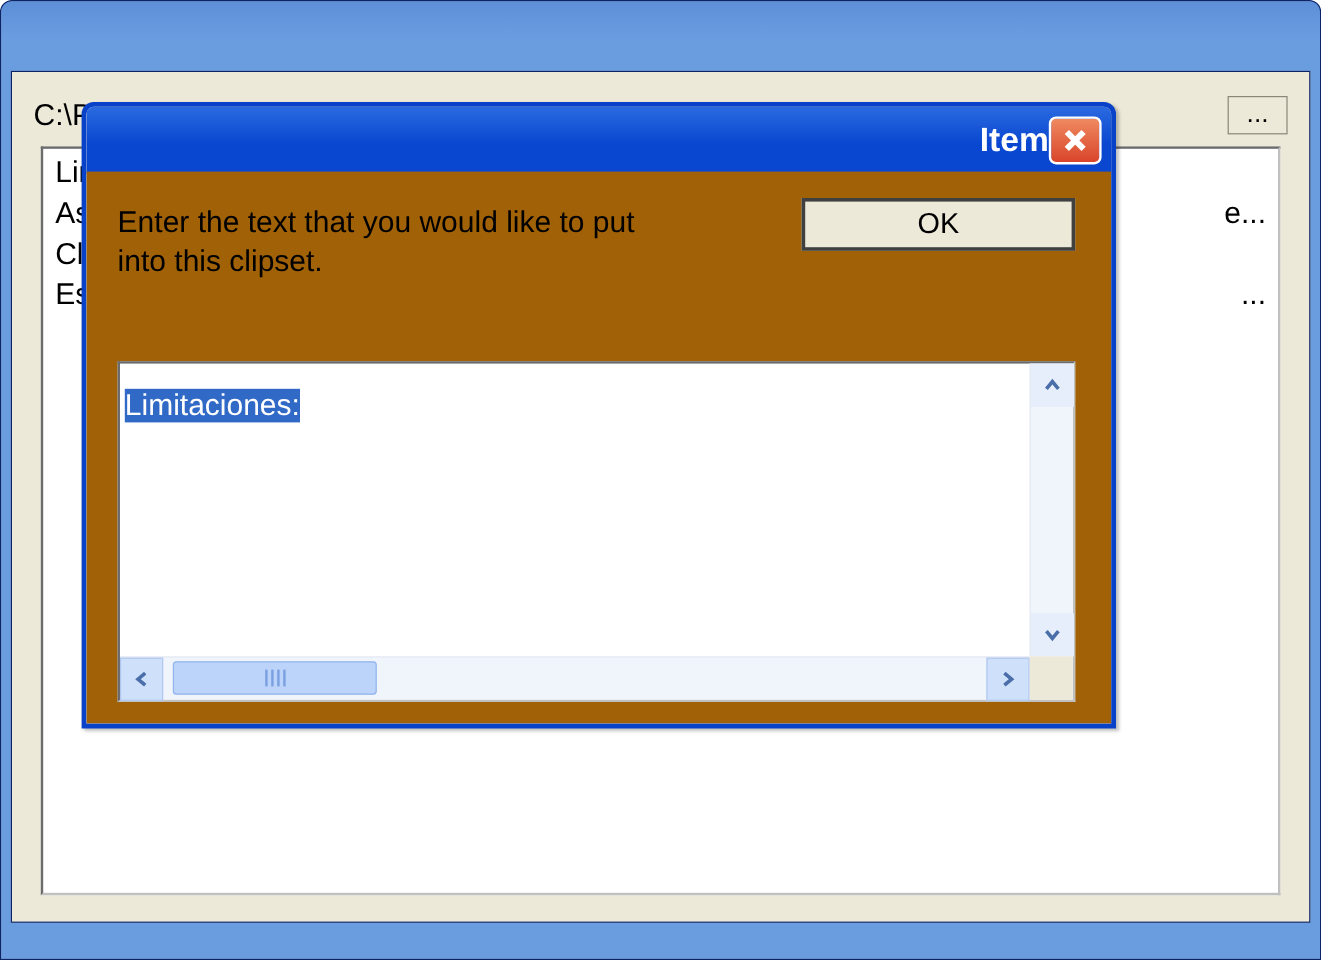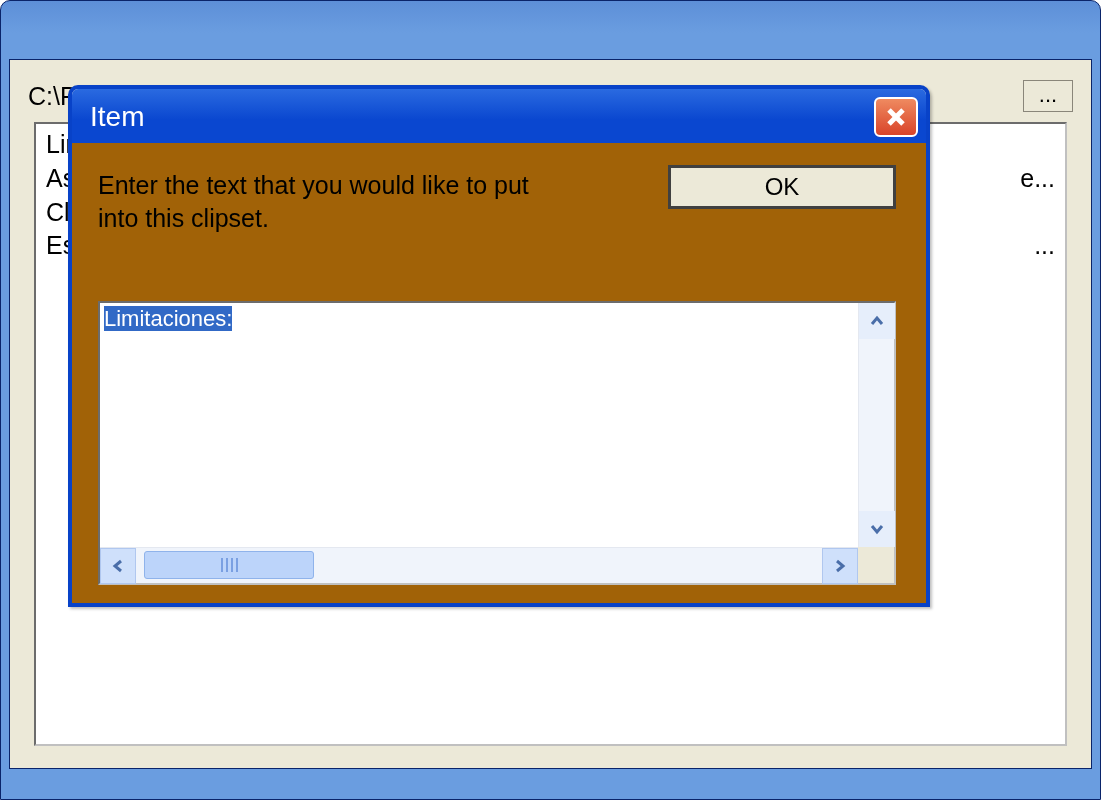"Item" .dlg-titlebar { font-weight: normal -> bold; justify-content: space-between -> flex-end }
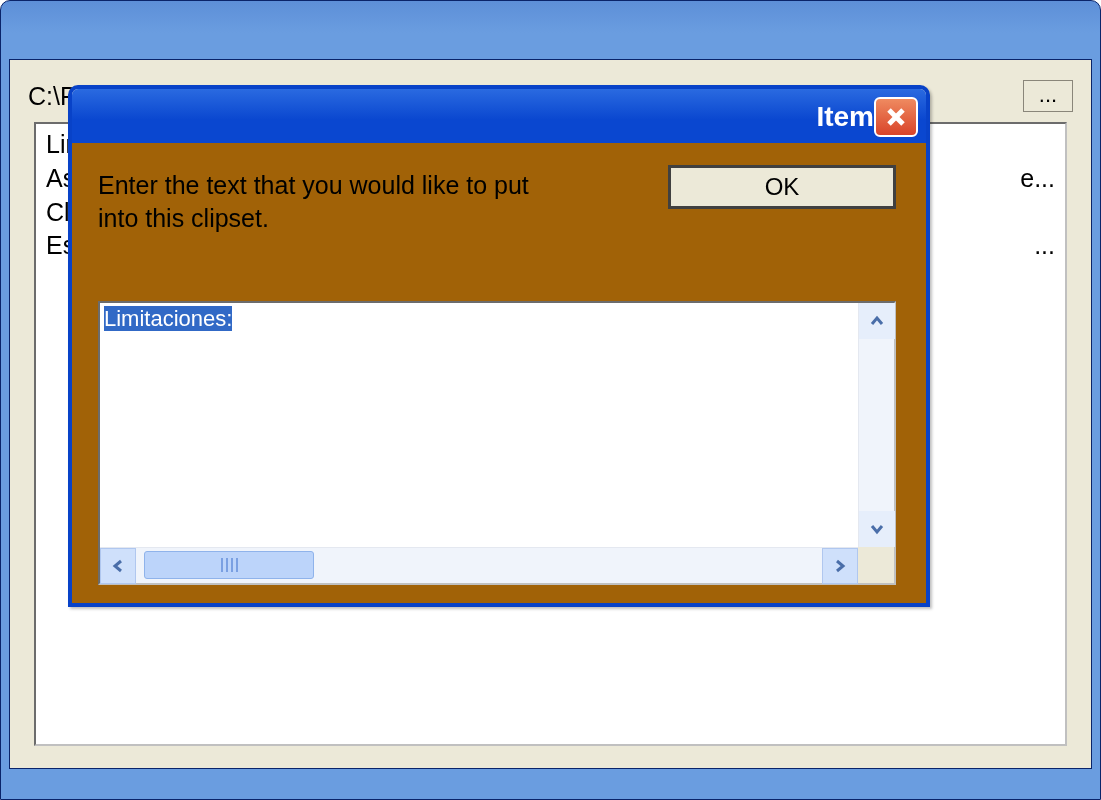"Limitaciones:" .textarea-content { font-size: 22px -> 25px; padding: 2px 4px -> 20px 4px }
